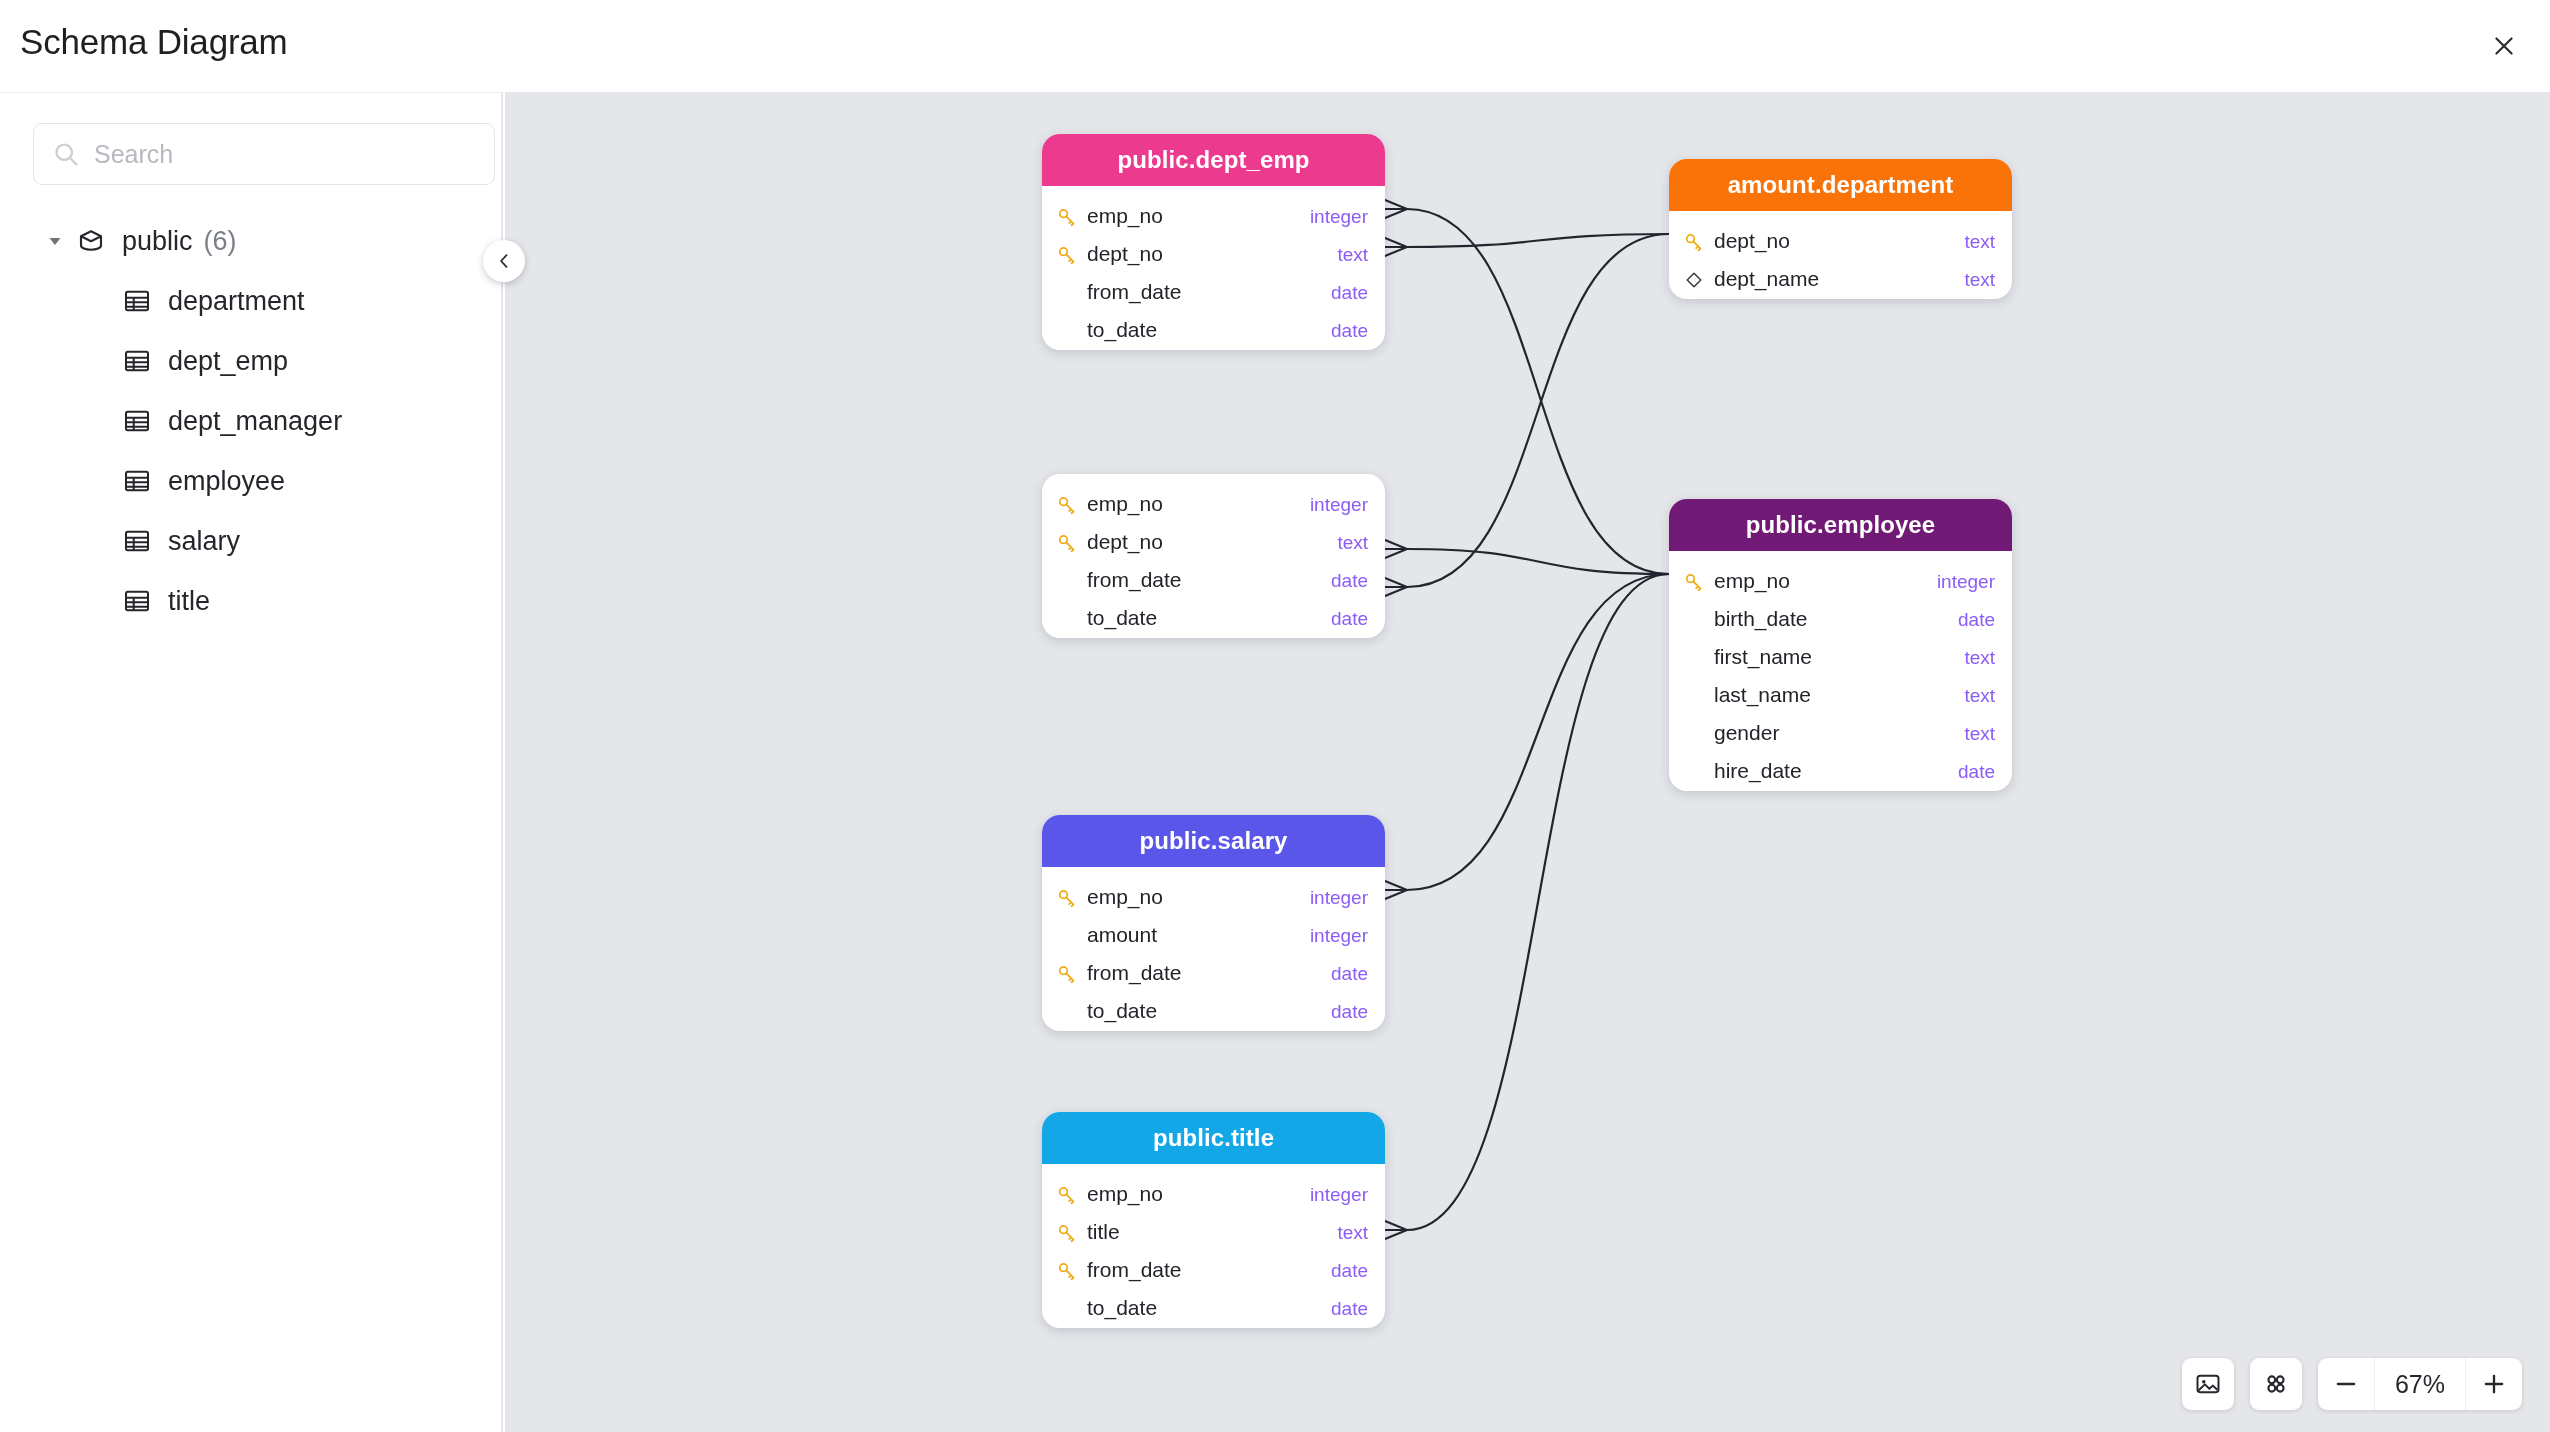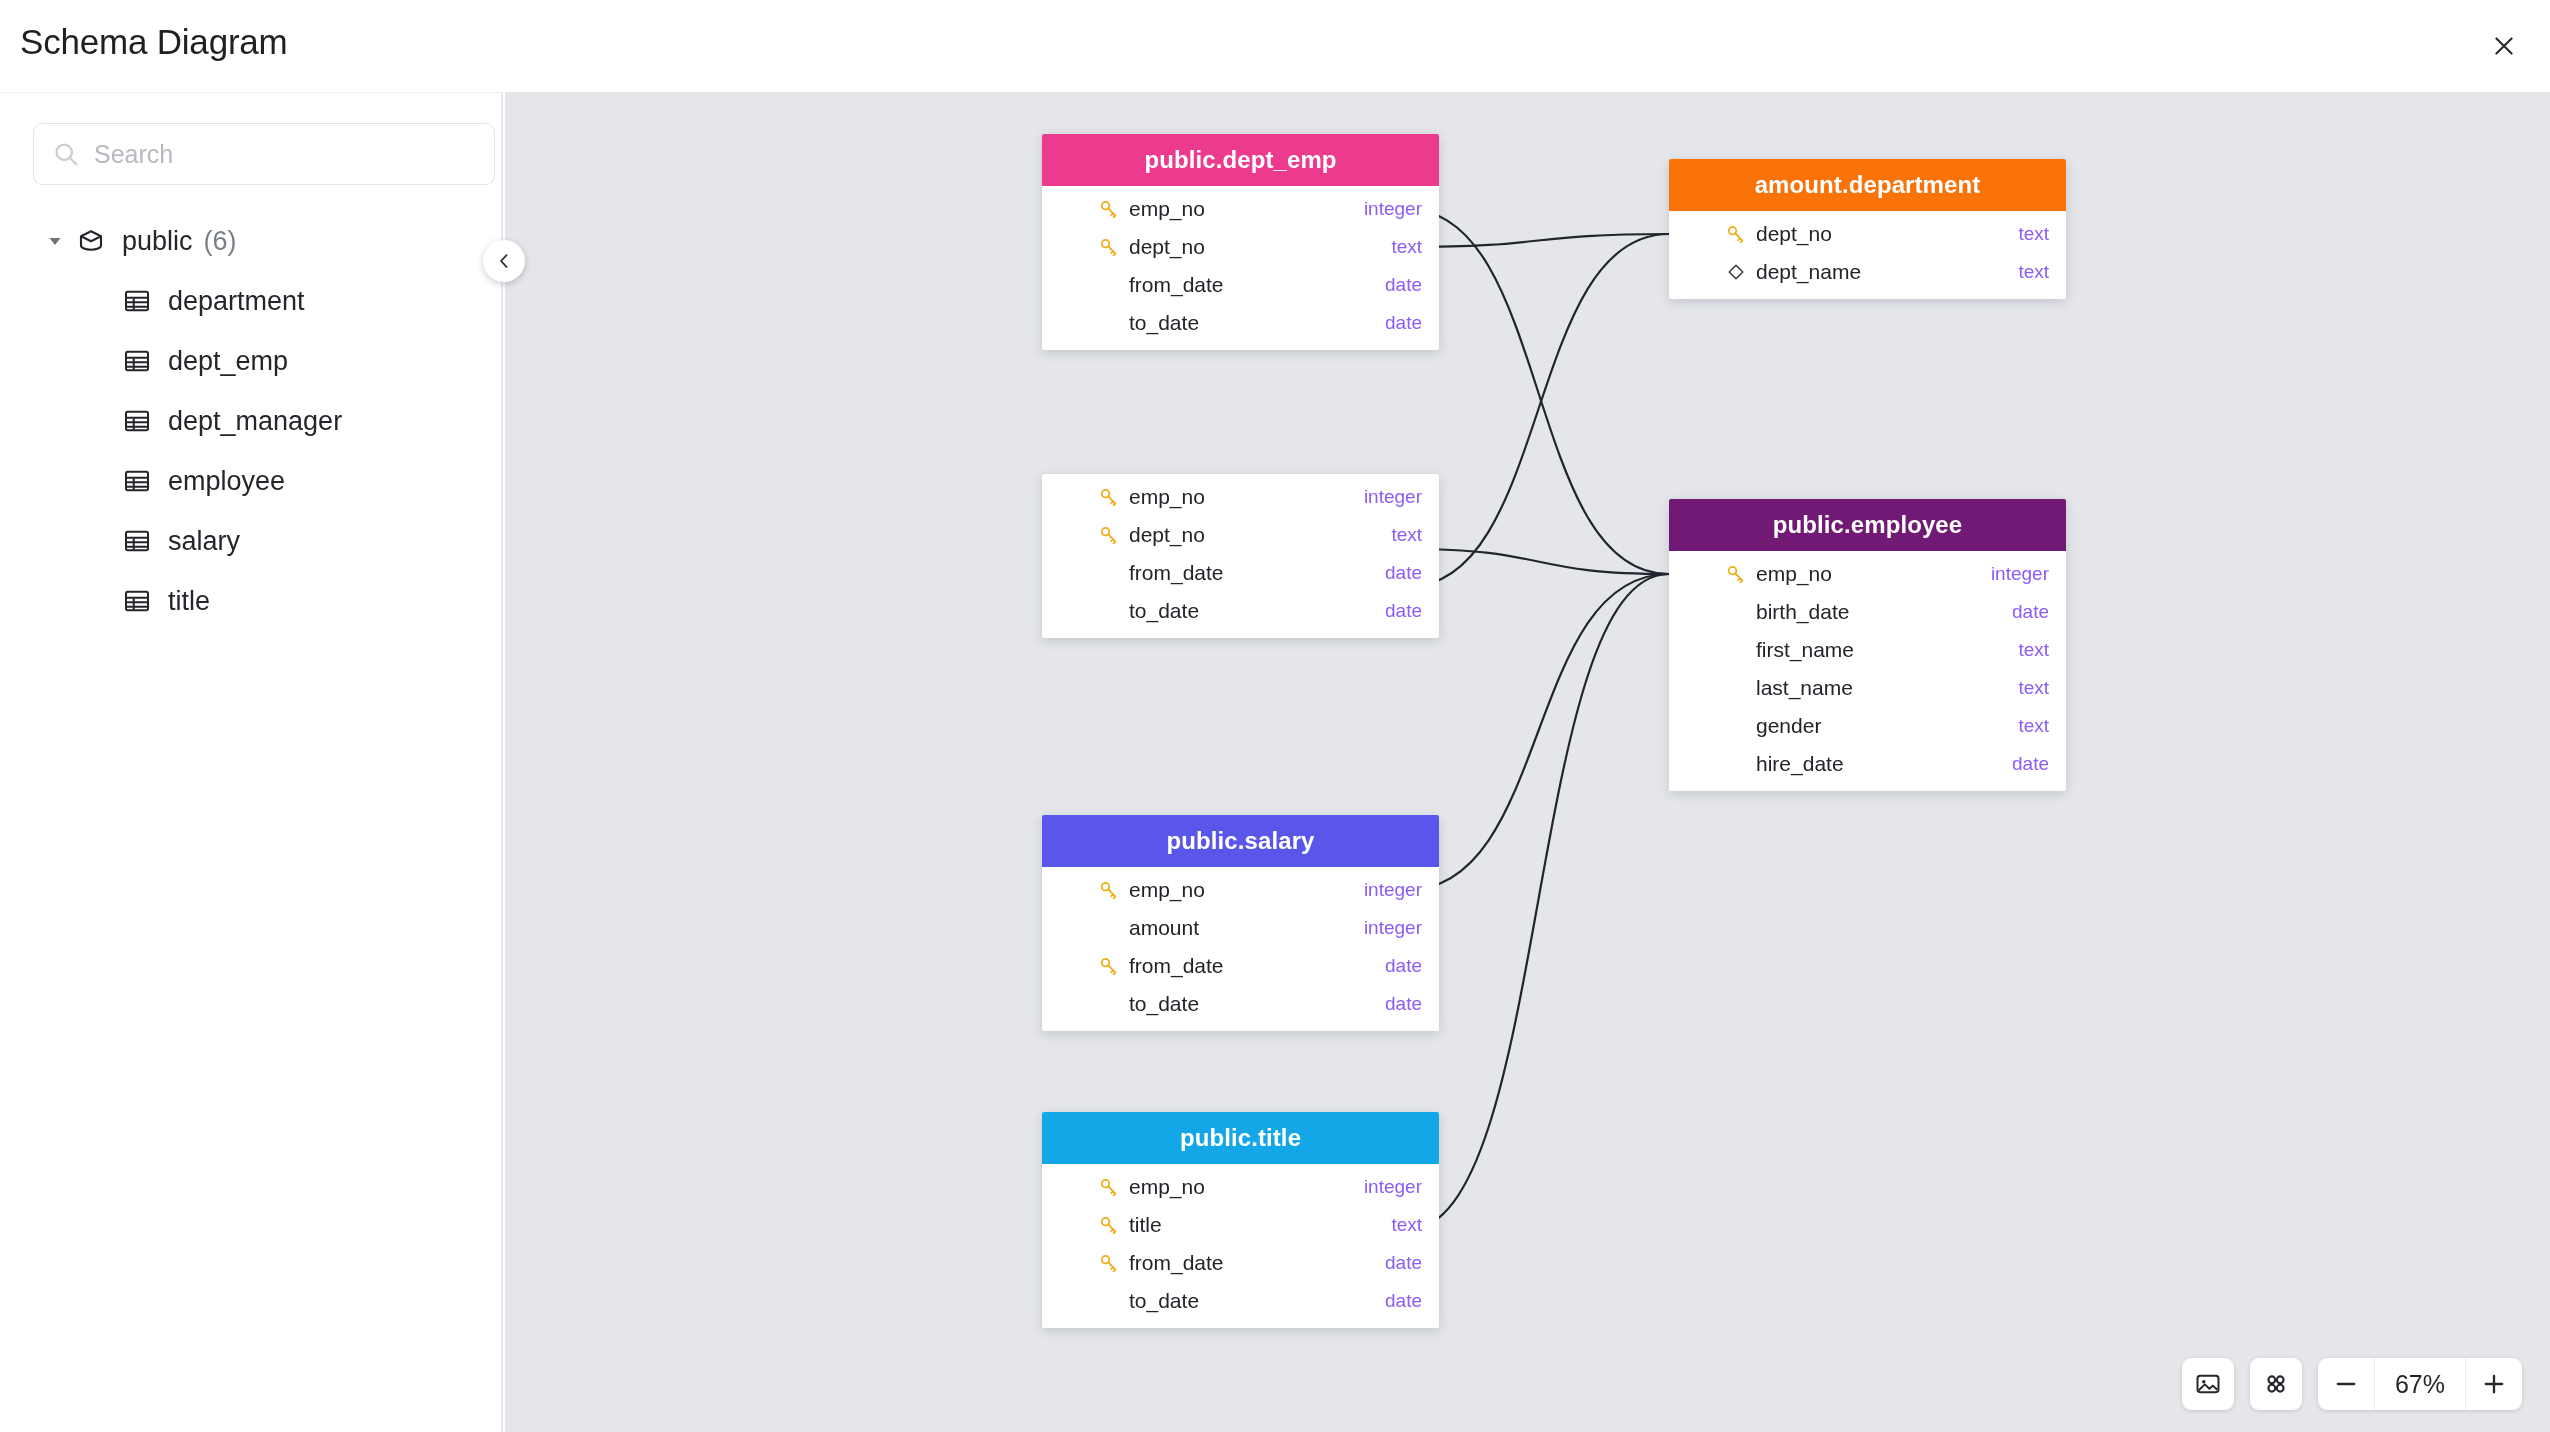"public.dept_emp" .tnode { border-radius: 2px -> 18px; width: 397px -> 343px }
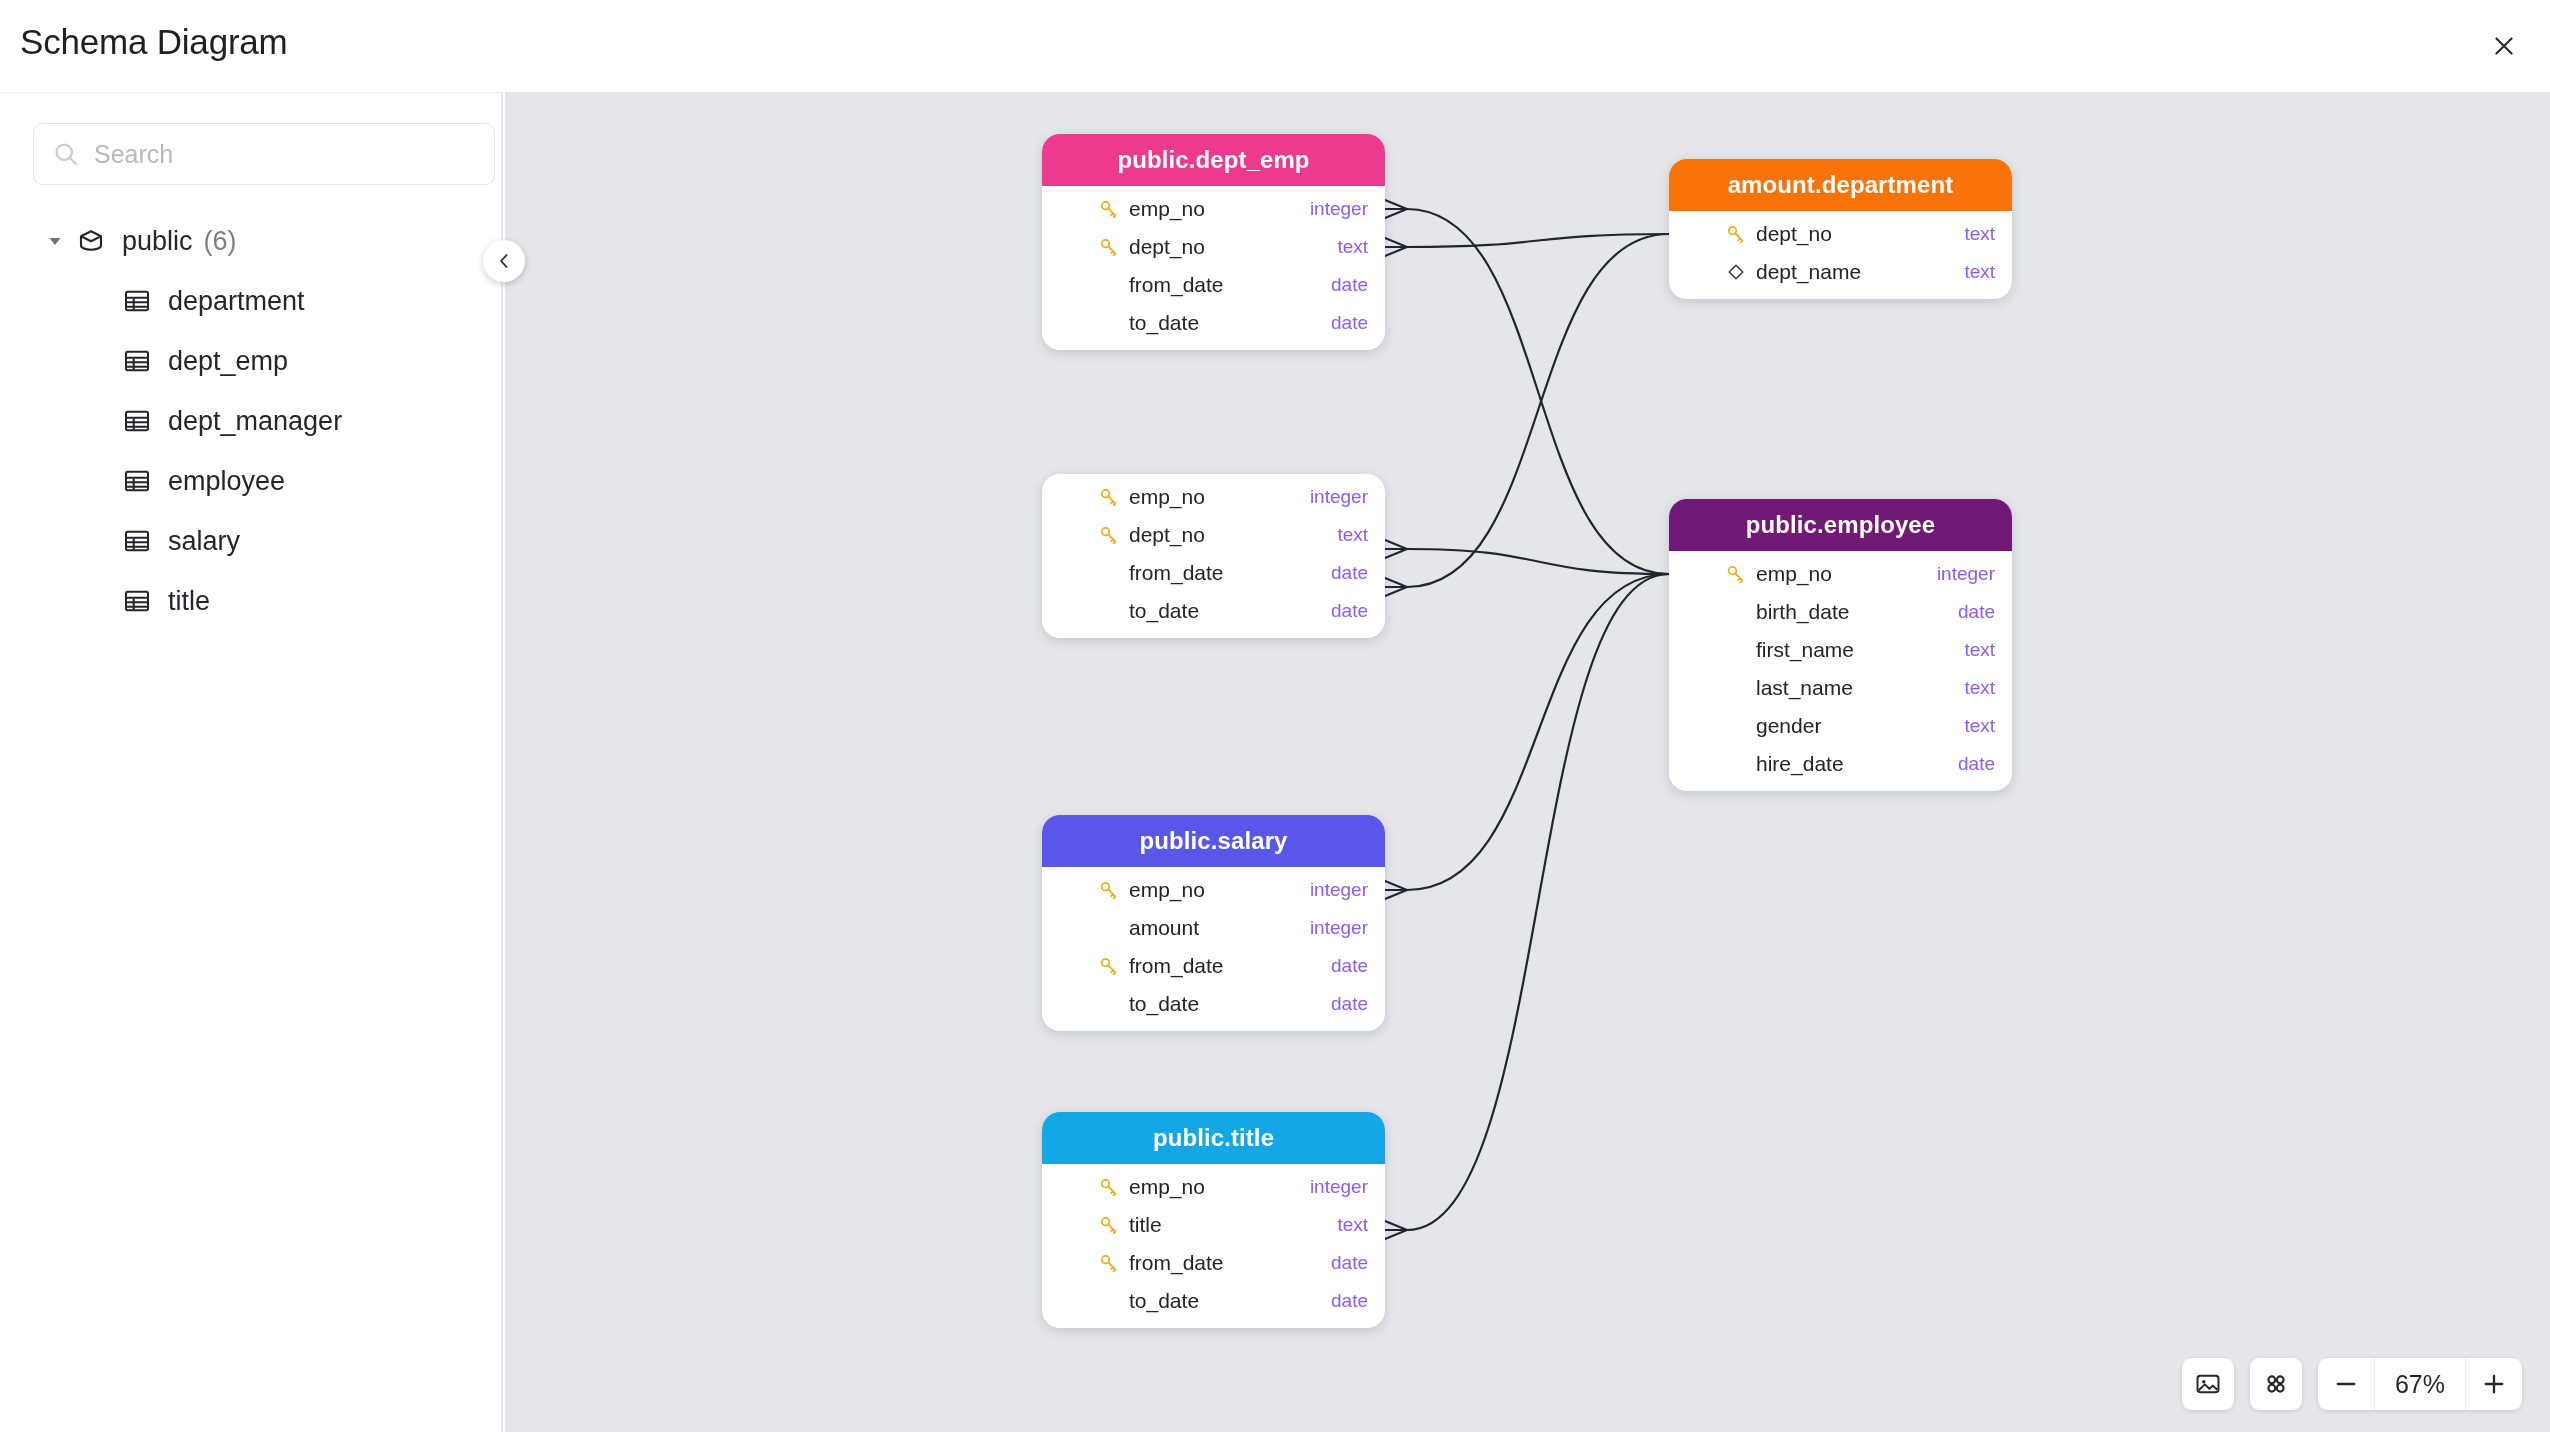"emp_no" .trow { align-items: center -> flex-end; margin-left: 42px -> none }
